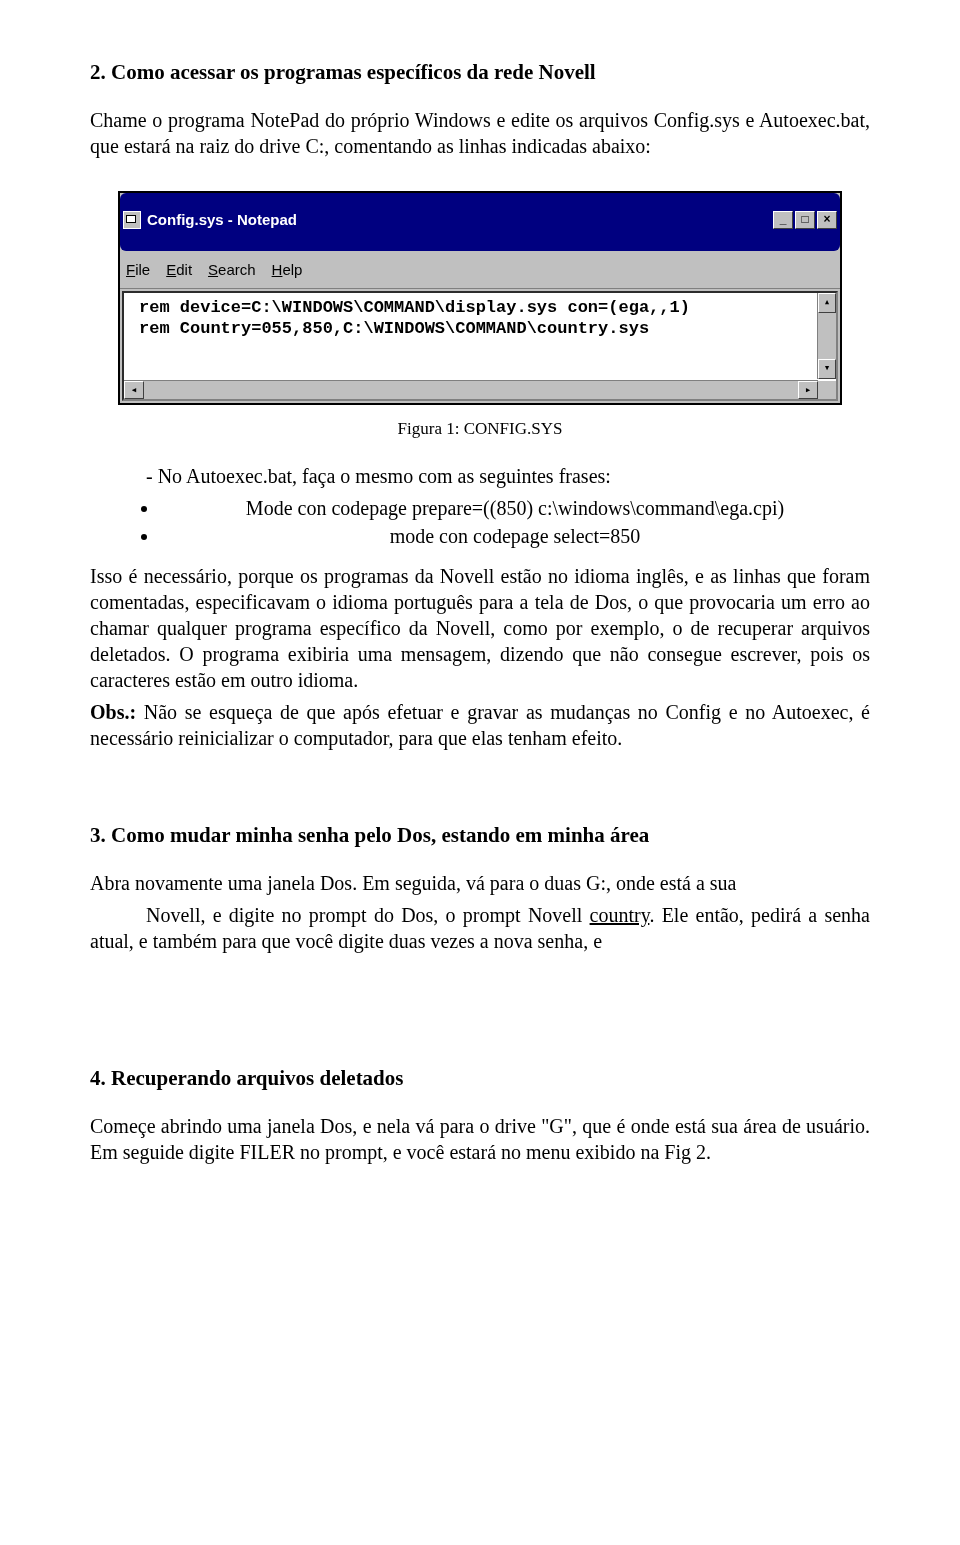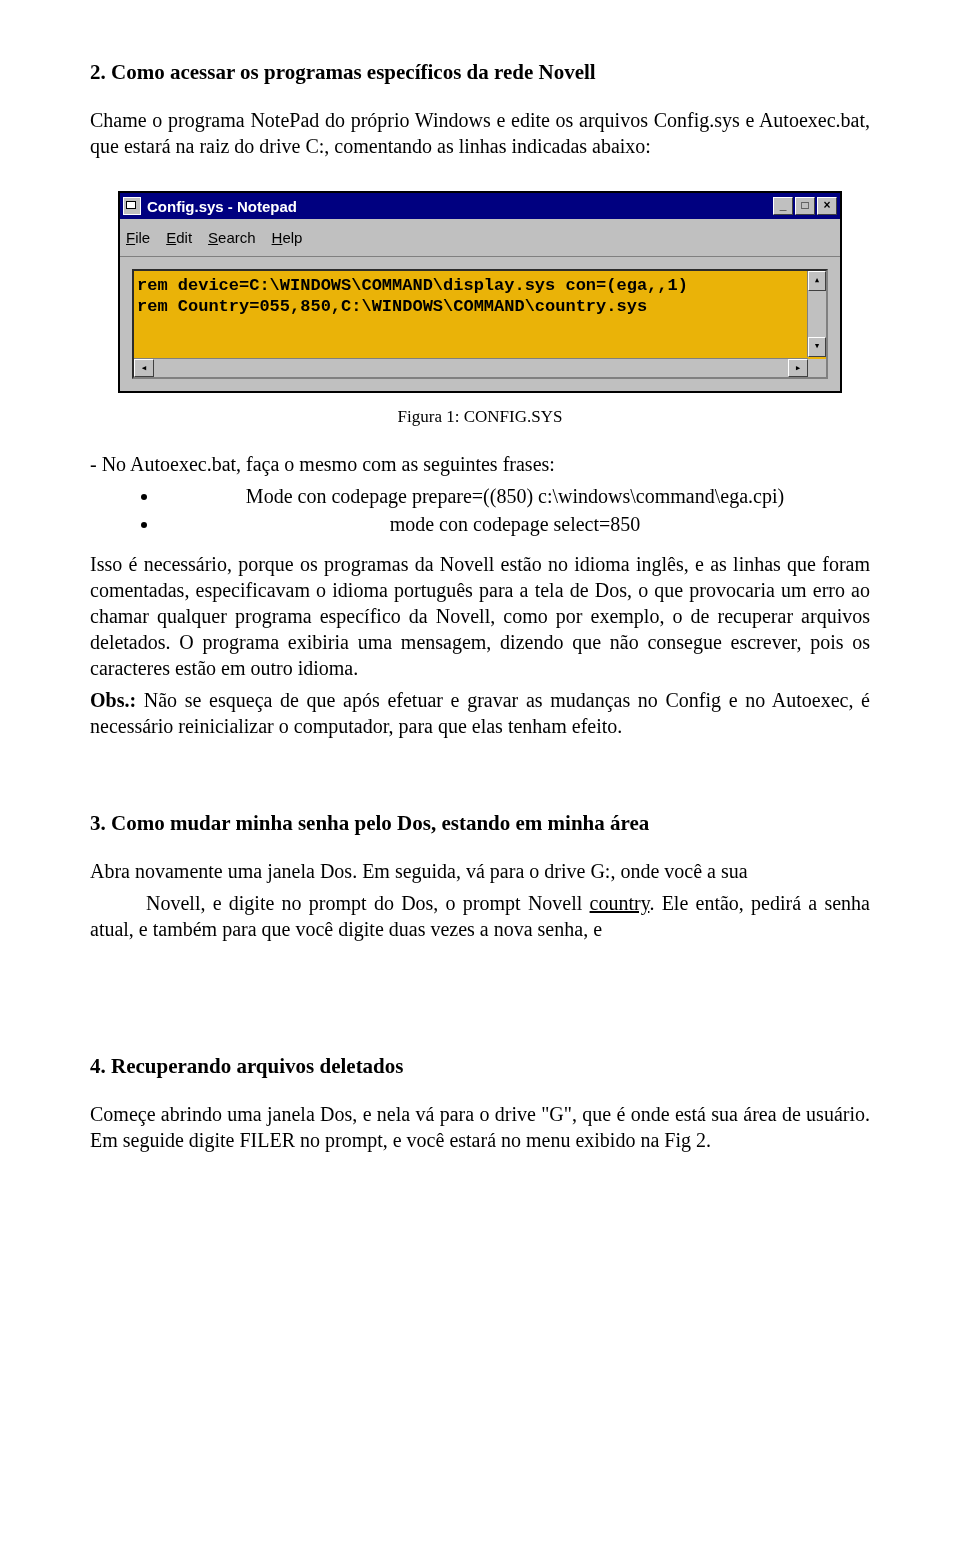"Config.sys - Notepad" .titlebar { align-items: center -> flex-start; border-radius: none -> 6px; padding: 2px 3px -> 18px 3px }
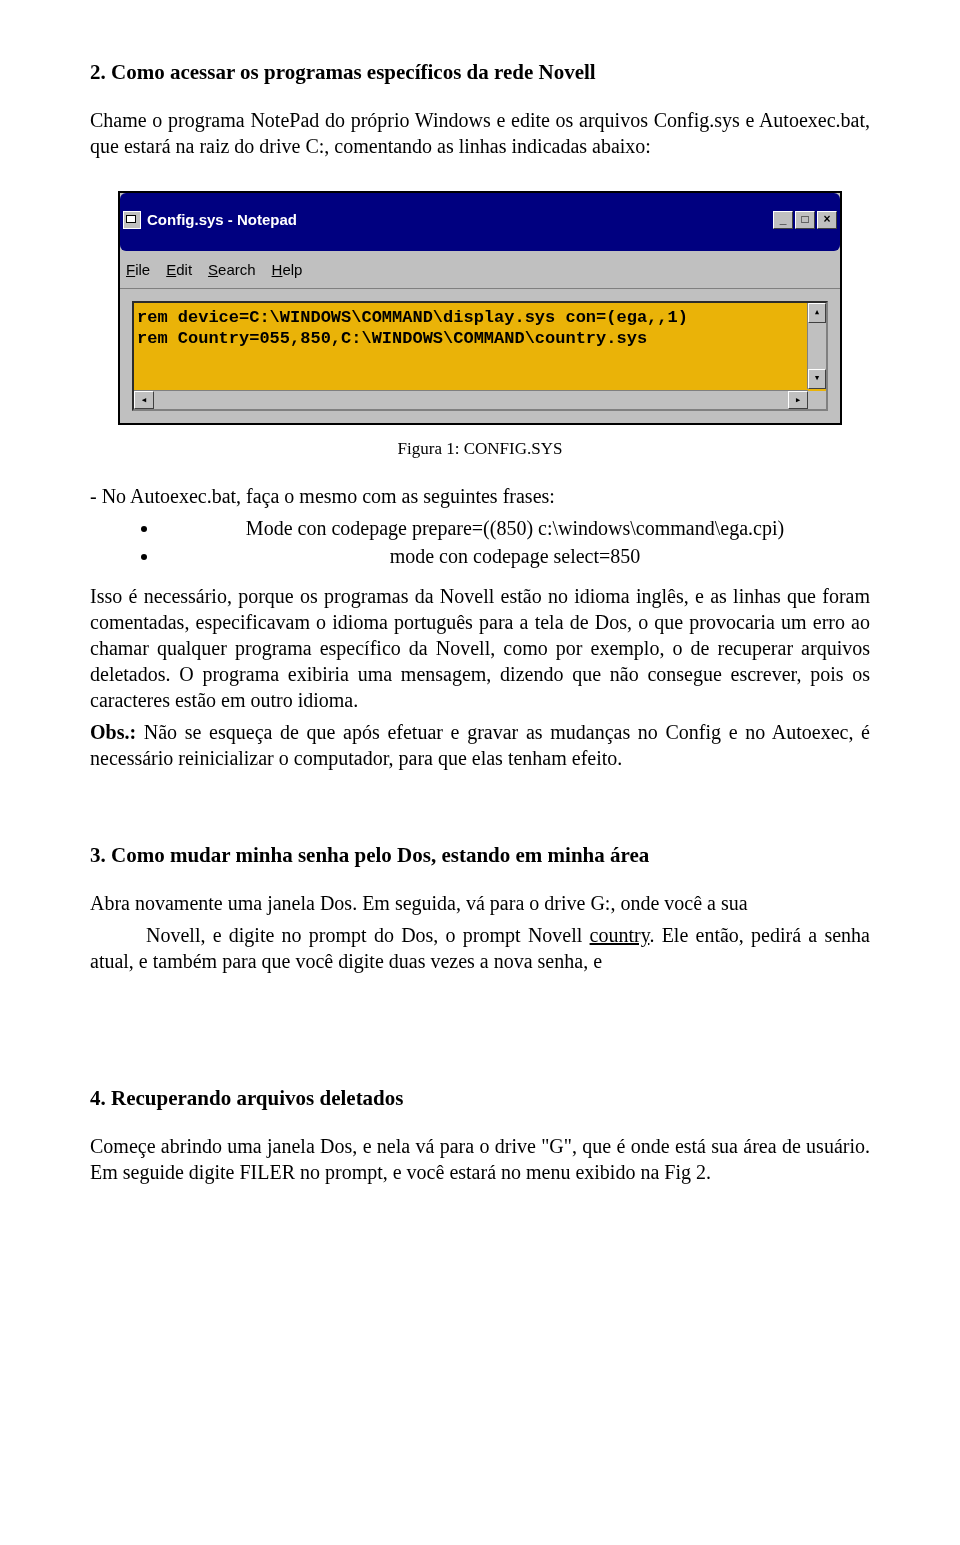"rem" .client { background: #eab308 -> #ffffff; margin: 12px -> 2px; padding: 4px 6px 4px 3px -> 4px 6px 4px 15px }
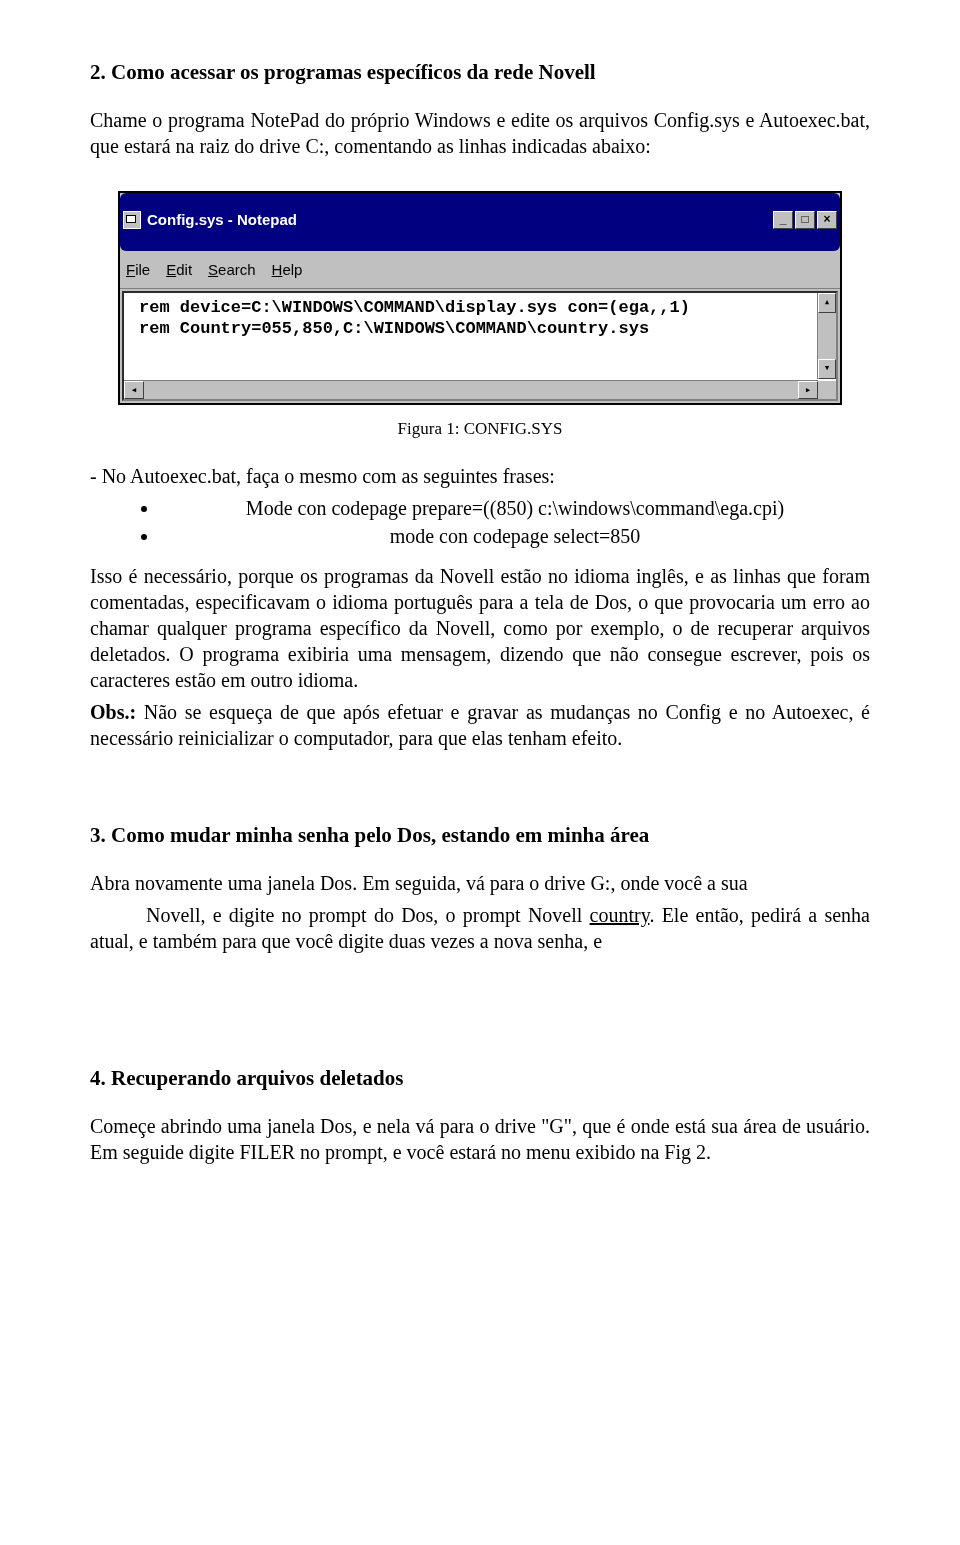"- No Autoexec.bat, faça o" p { margin-left: none -> 56px }
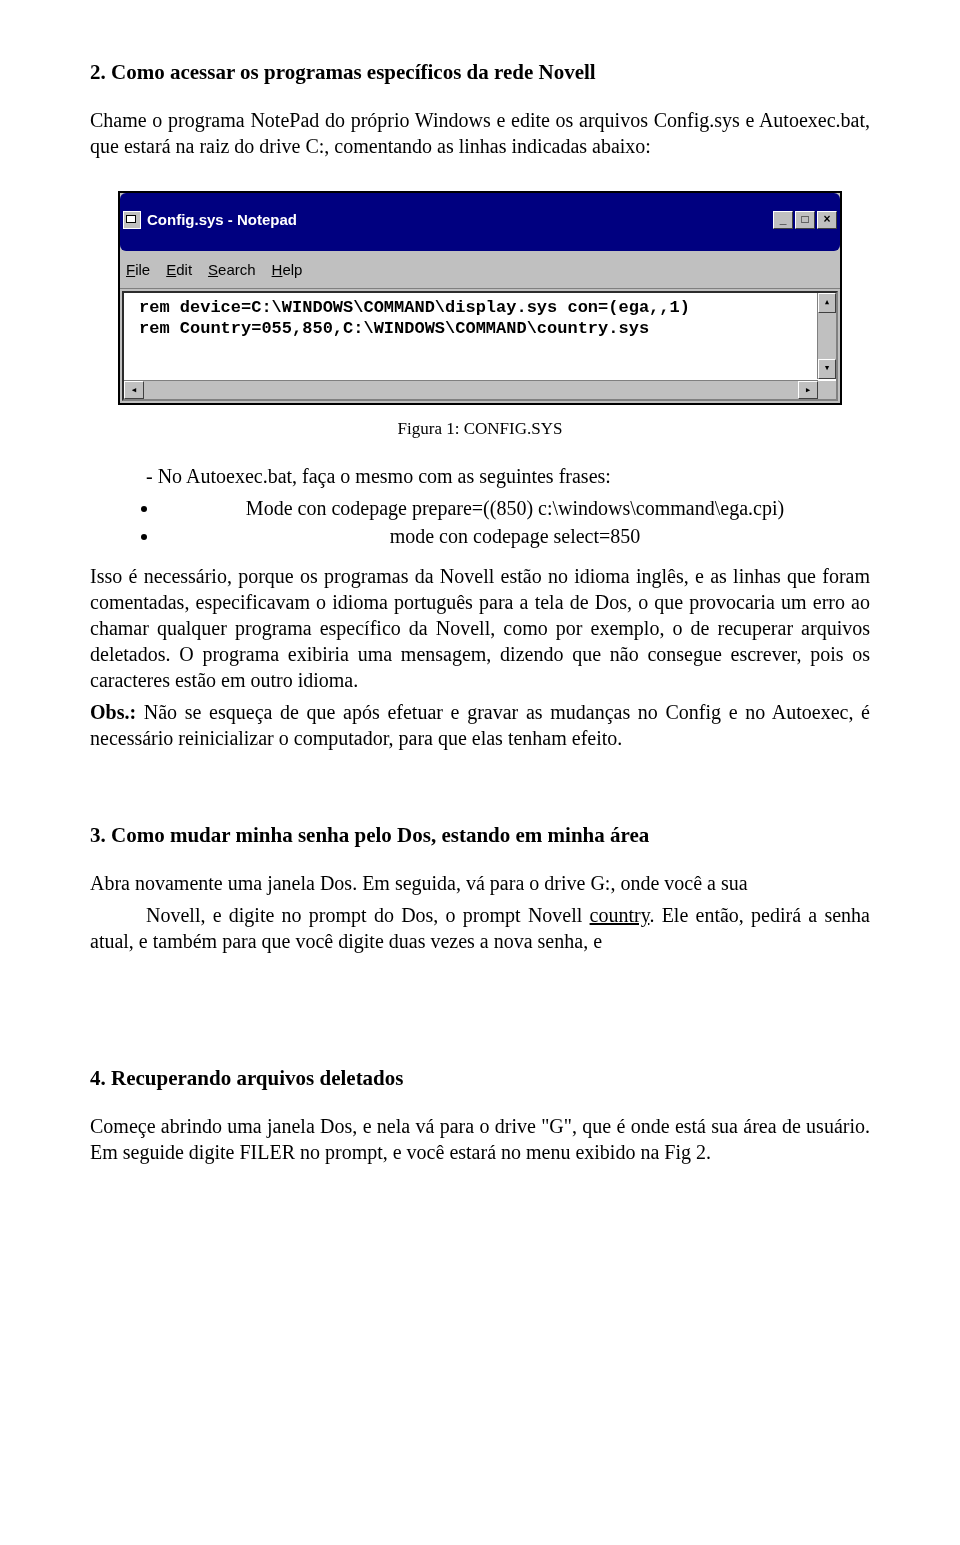"Abra novamente uma janela Dos." p { text: drive G:, onde você -> duas G:, onde está }
